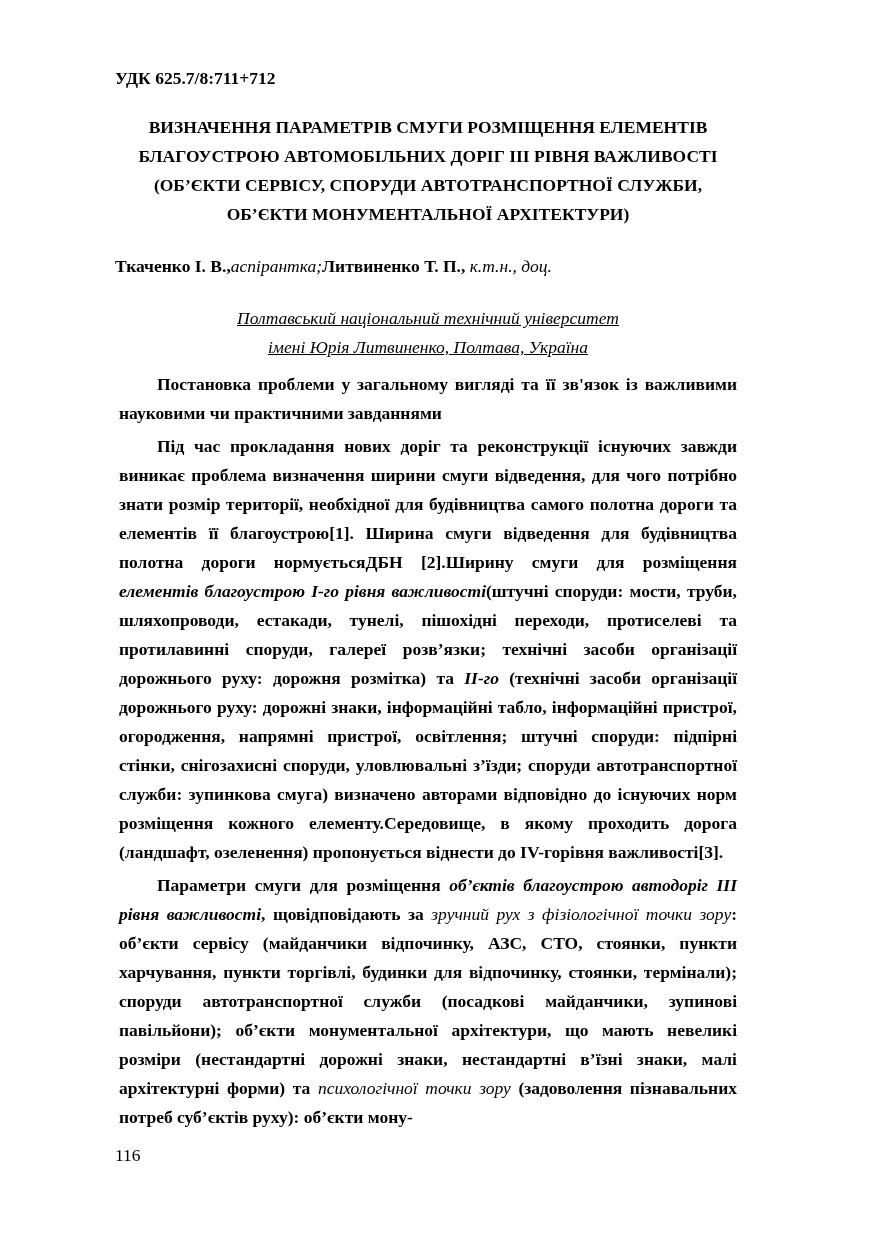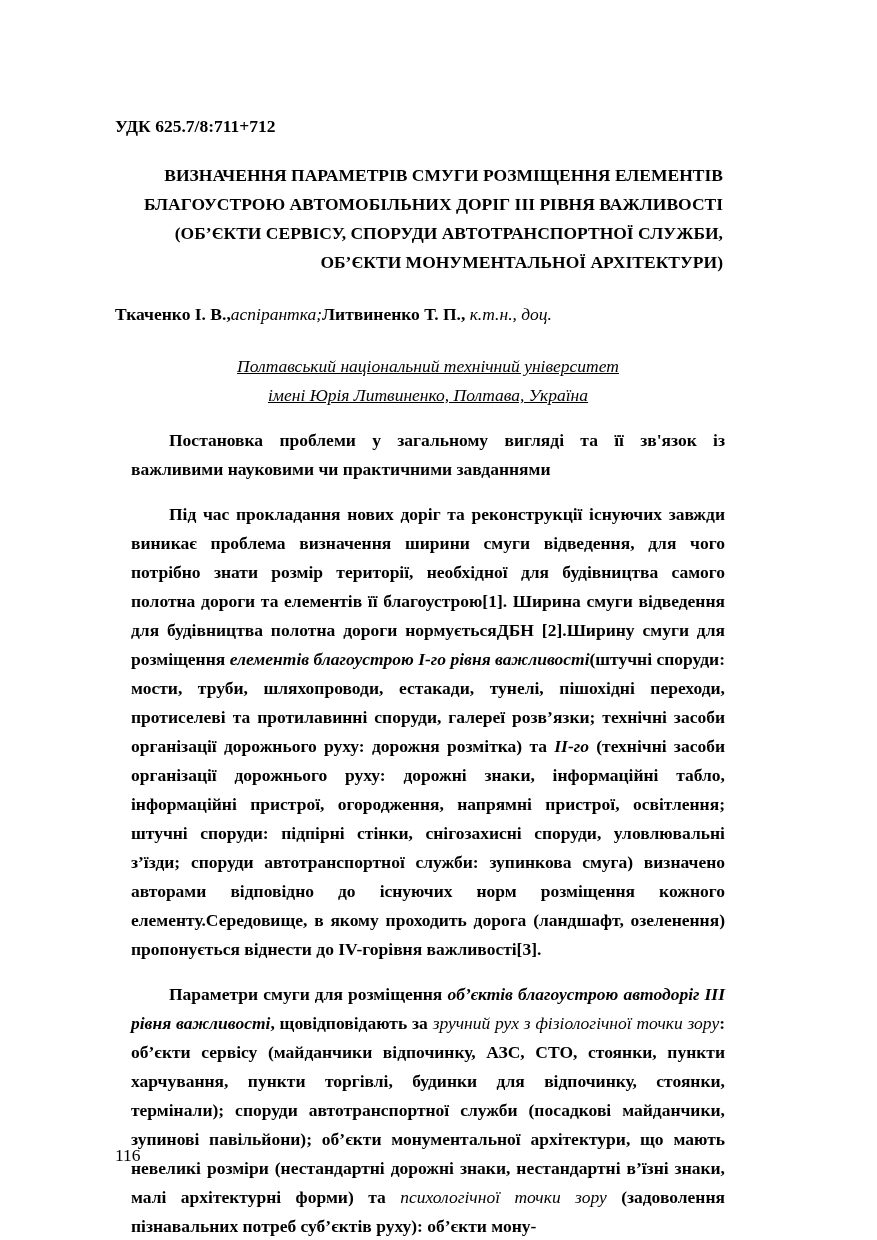"УДК 625.7/8:711+712" .page { padding: 112px 114px 0 115px -> 64px 114px 0 115px }
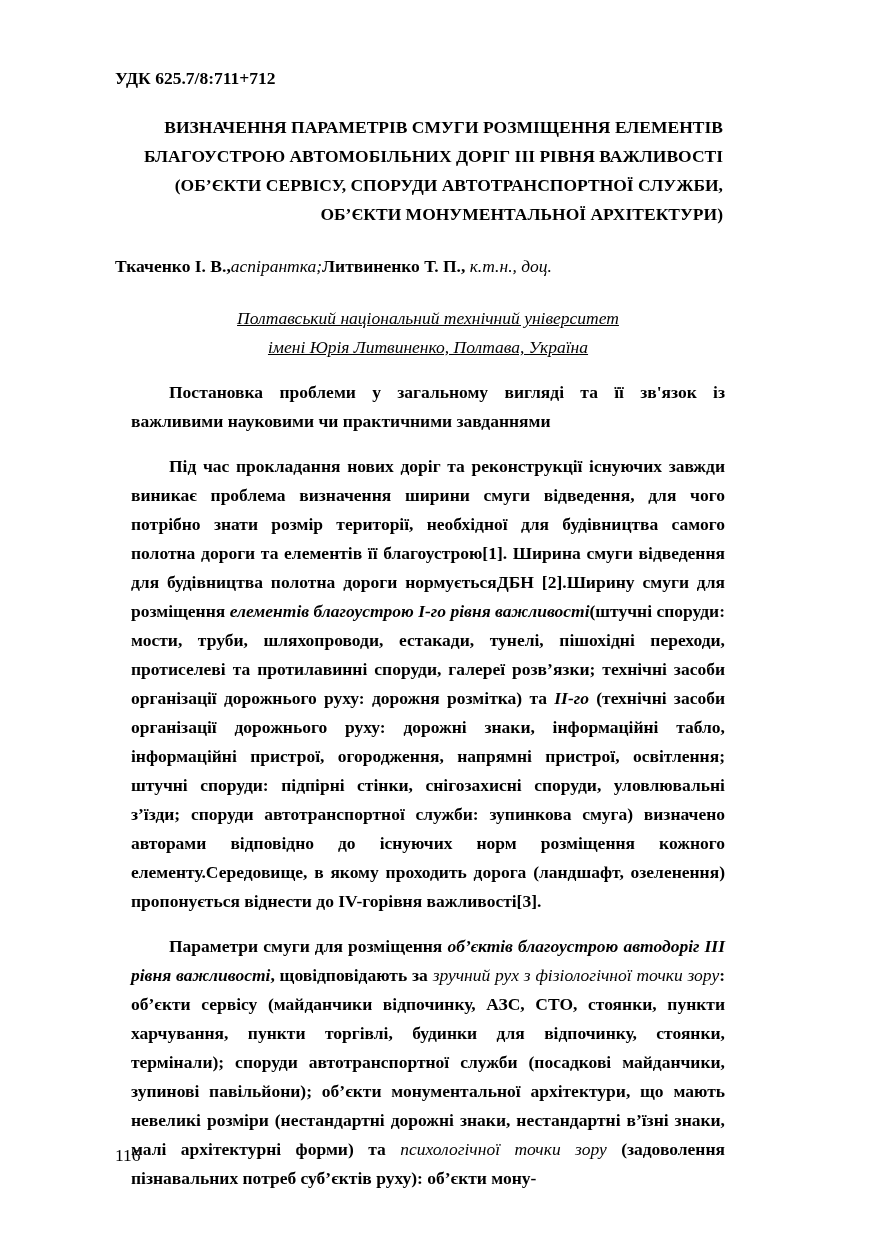"ВИЗНАЧЕННЯ ПАРАМЕТРІВ СМУГИ РОЗМІЩЕННЯ" .title { text-align: right -> center }
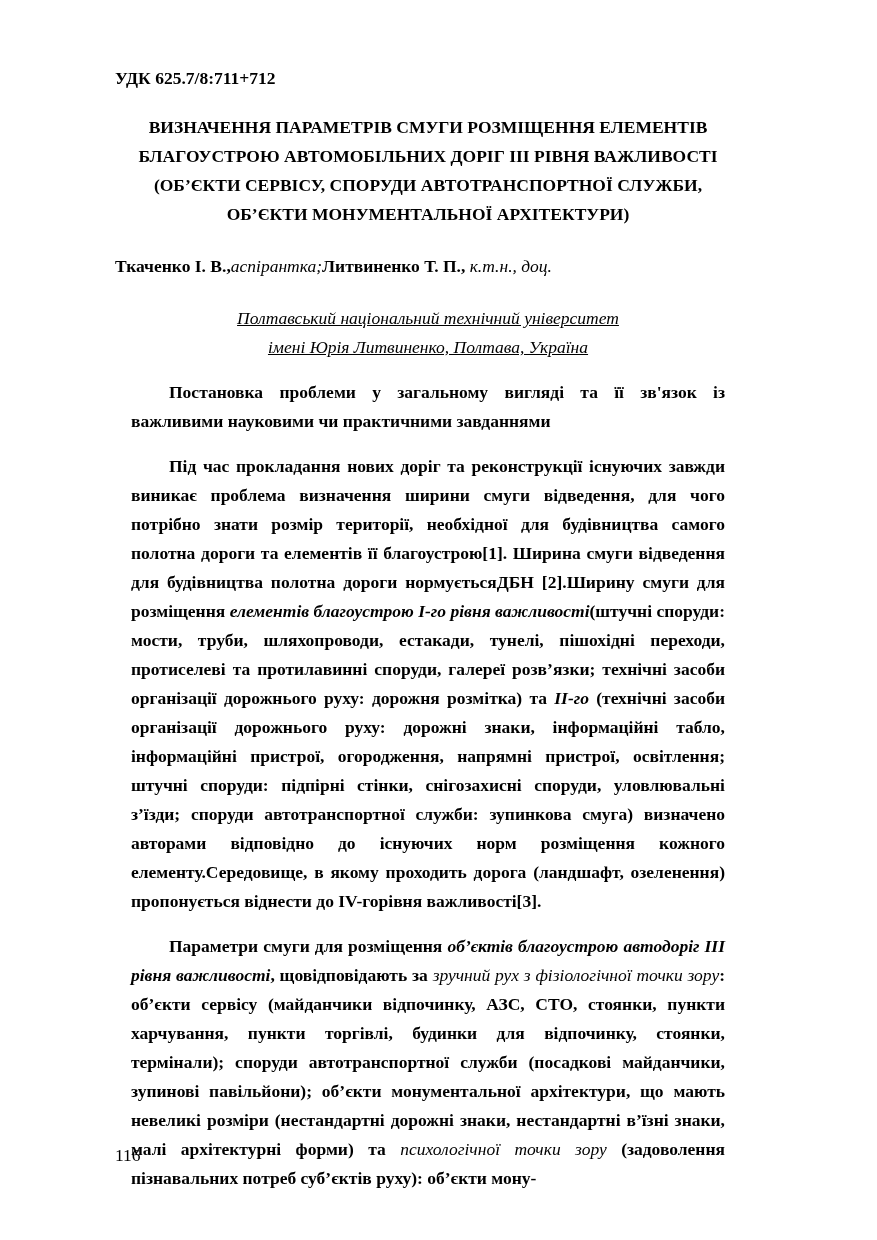"Постановка проблеми у загальному вигляді" .para { margin: 16px -> 4px }
